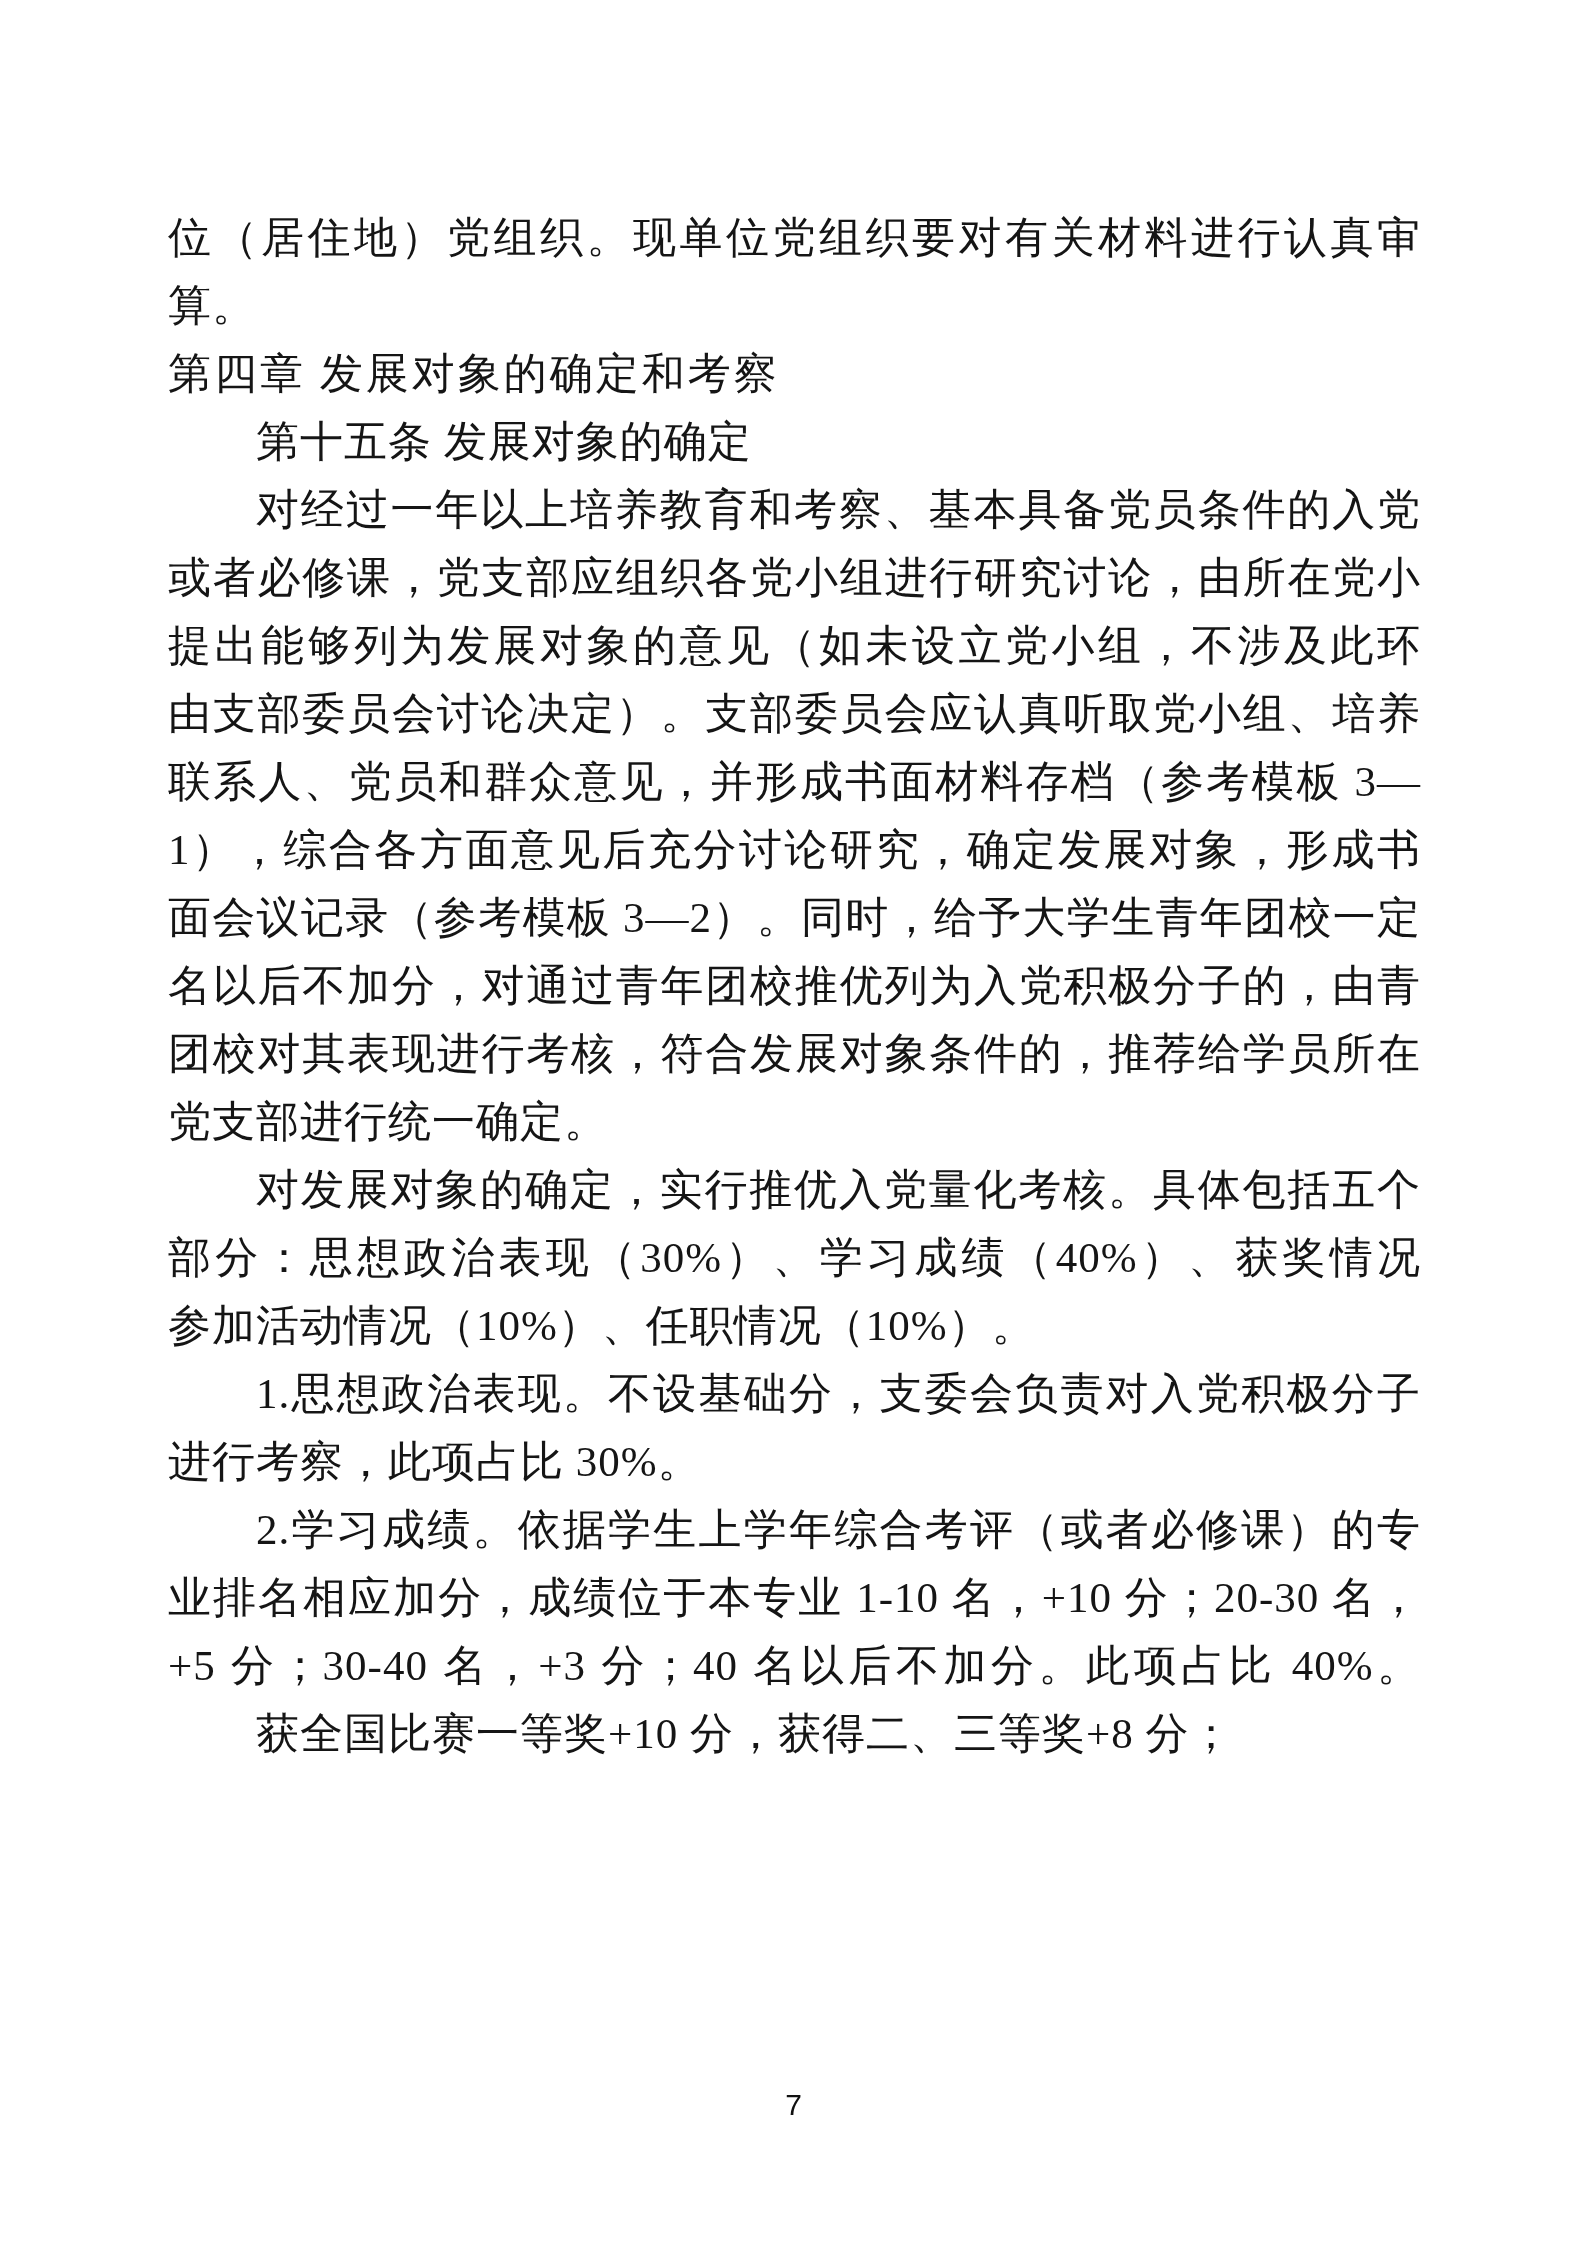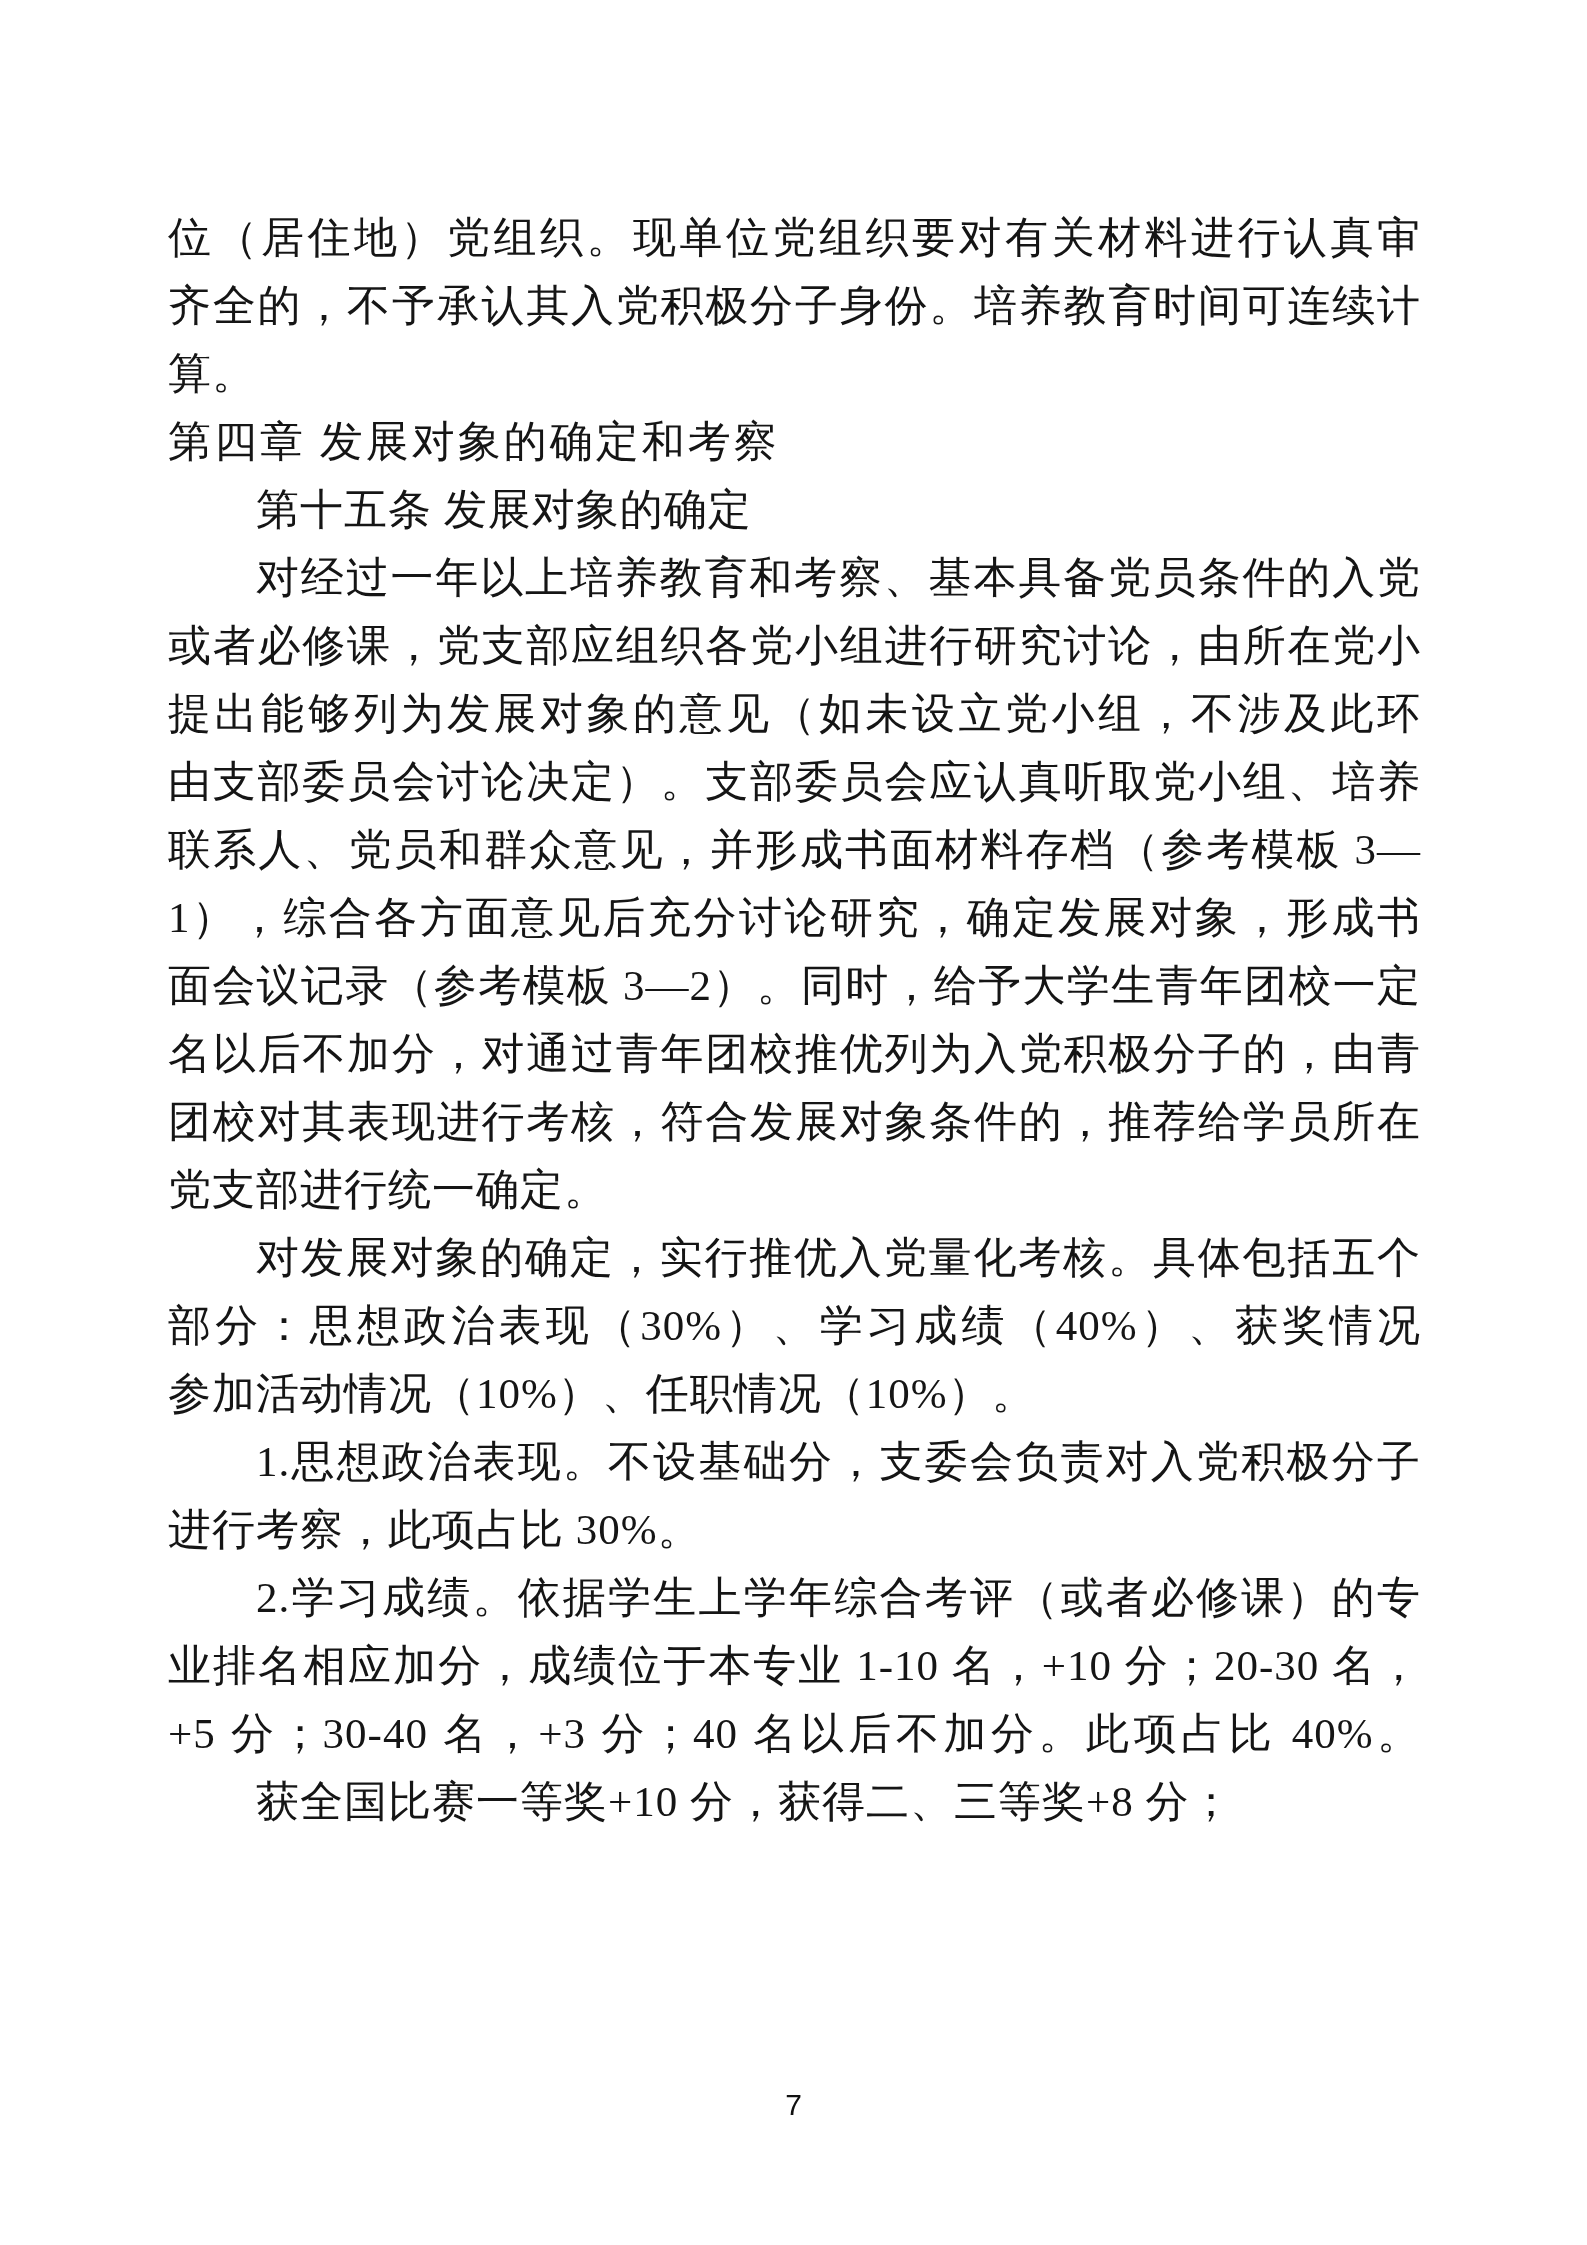"齐全的，不予承认其入党积极分子身份。培养教育时间可连续计" div.line { html: <div>齐全的，不予承认其入党积极分子身份。培养教育时间可连续计</div> -> none }
